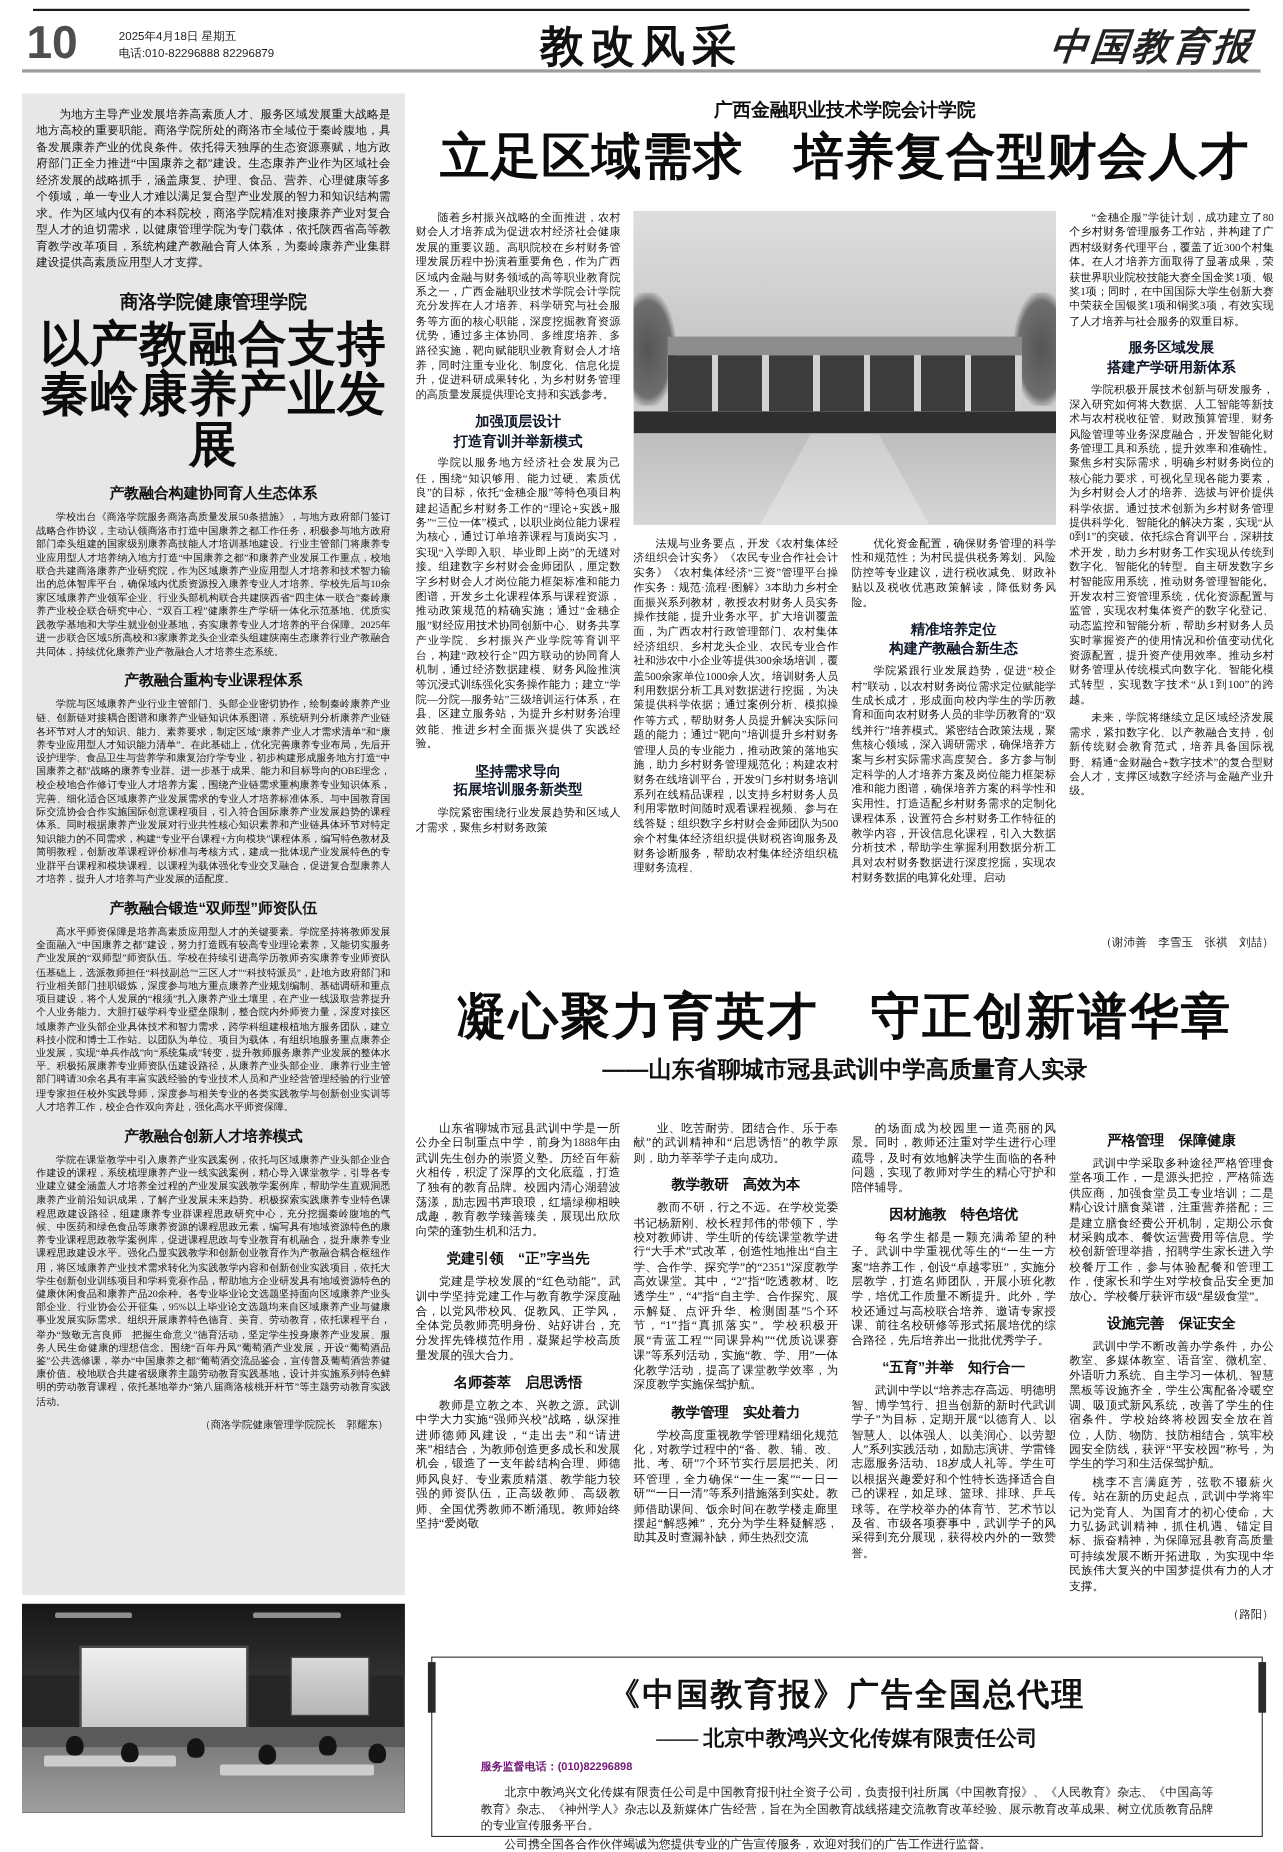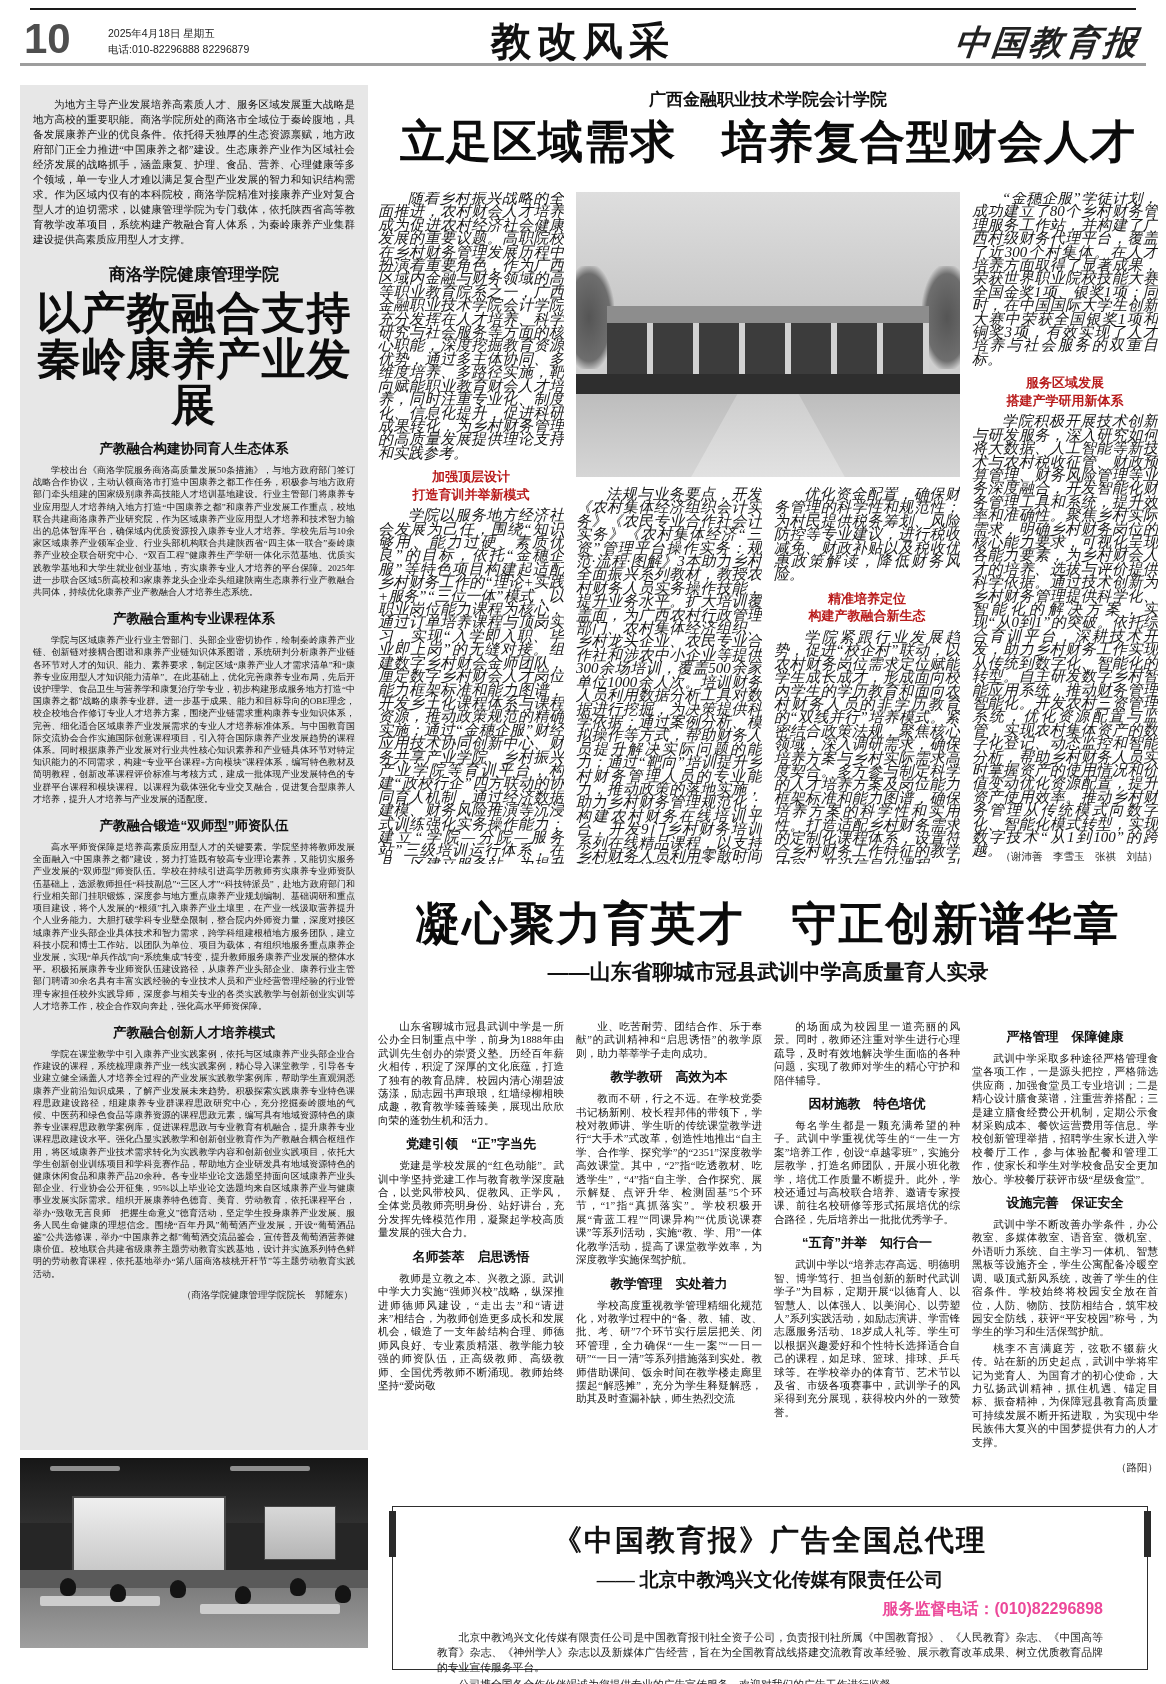"随着乡村振兴战略的全面推进，农村财会人才培养成为促进农村经济社会健康发展的重要议" .fin-col .body-p { font-size: 15px -> 10px; font-style: italic -> none }
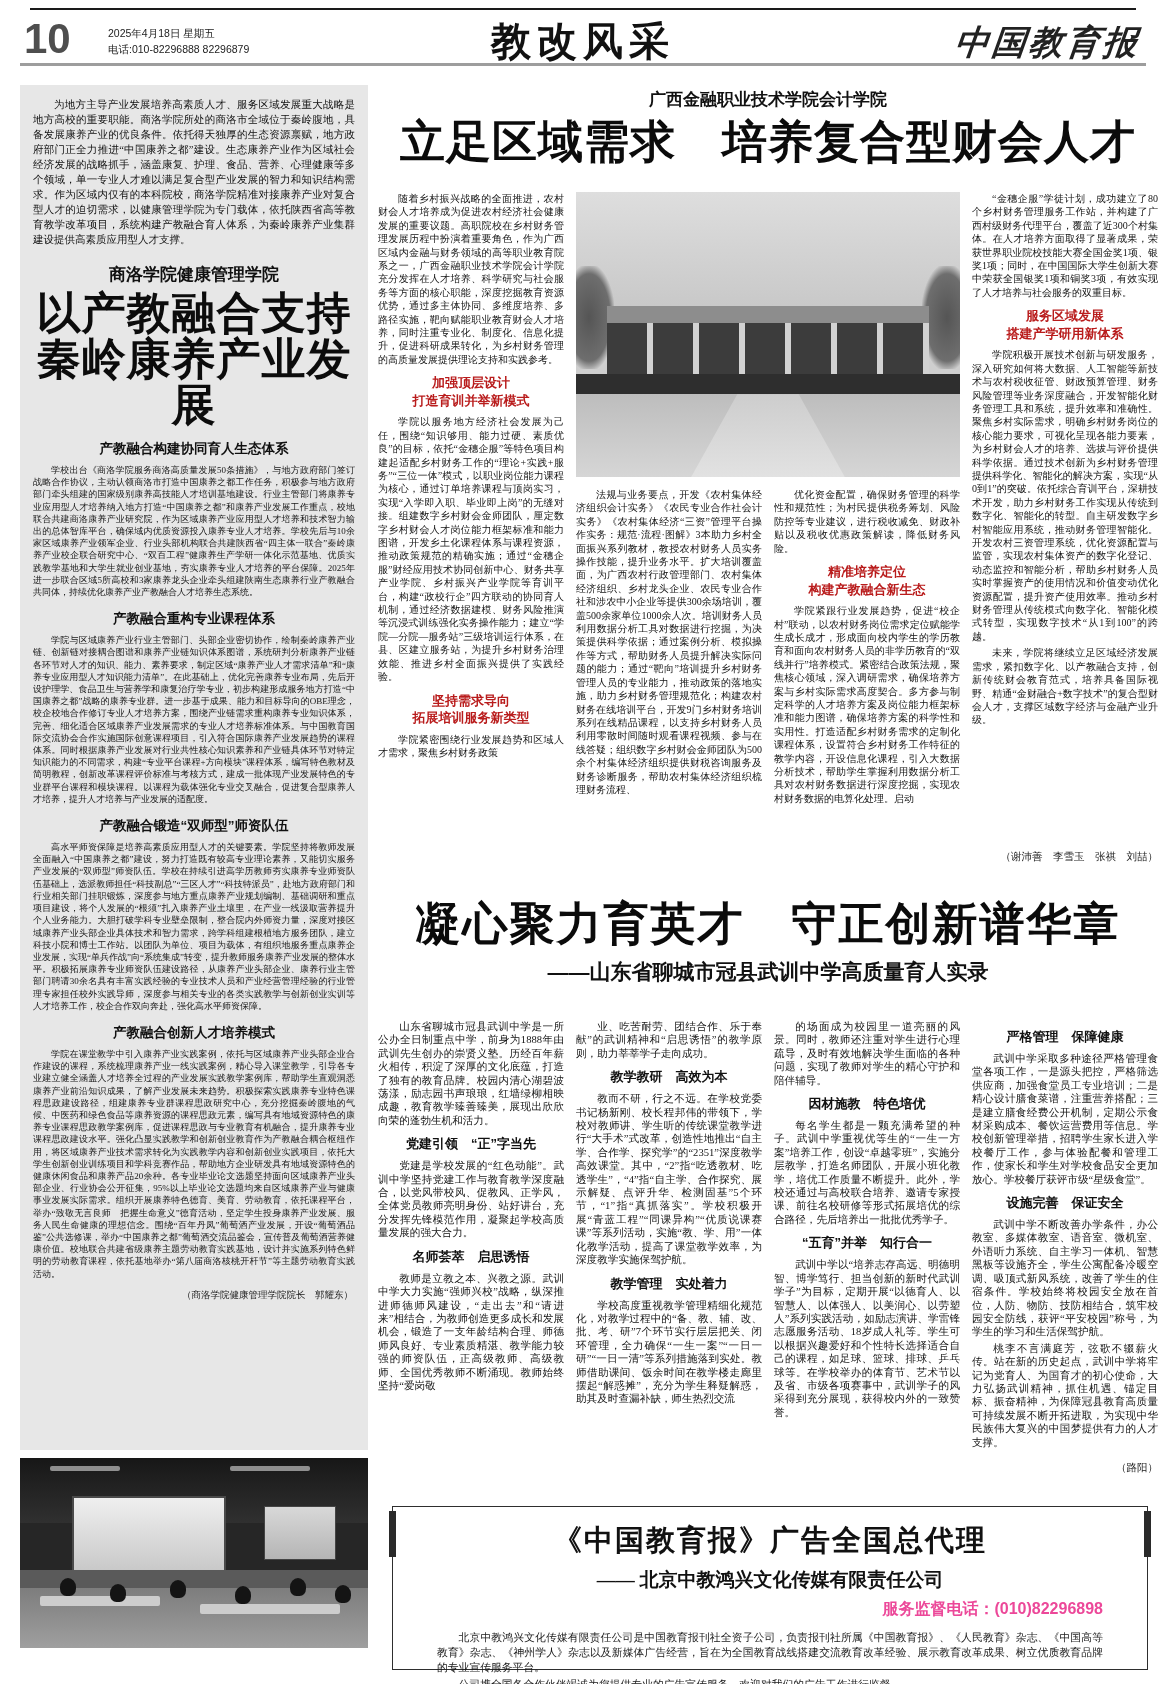"服务区域发展" .fin-col .sub-head { color: #b91c1c -> #0f172a }
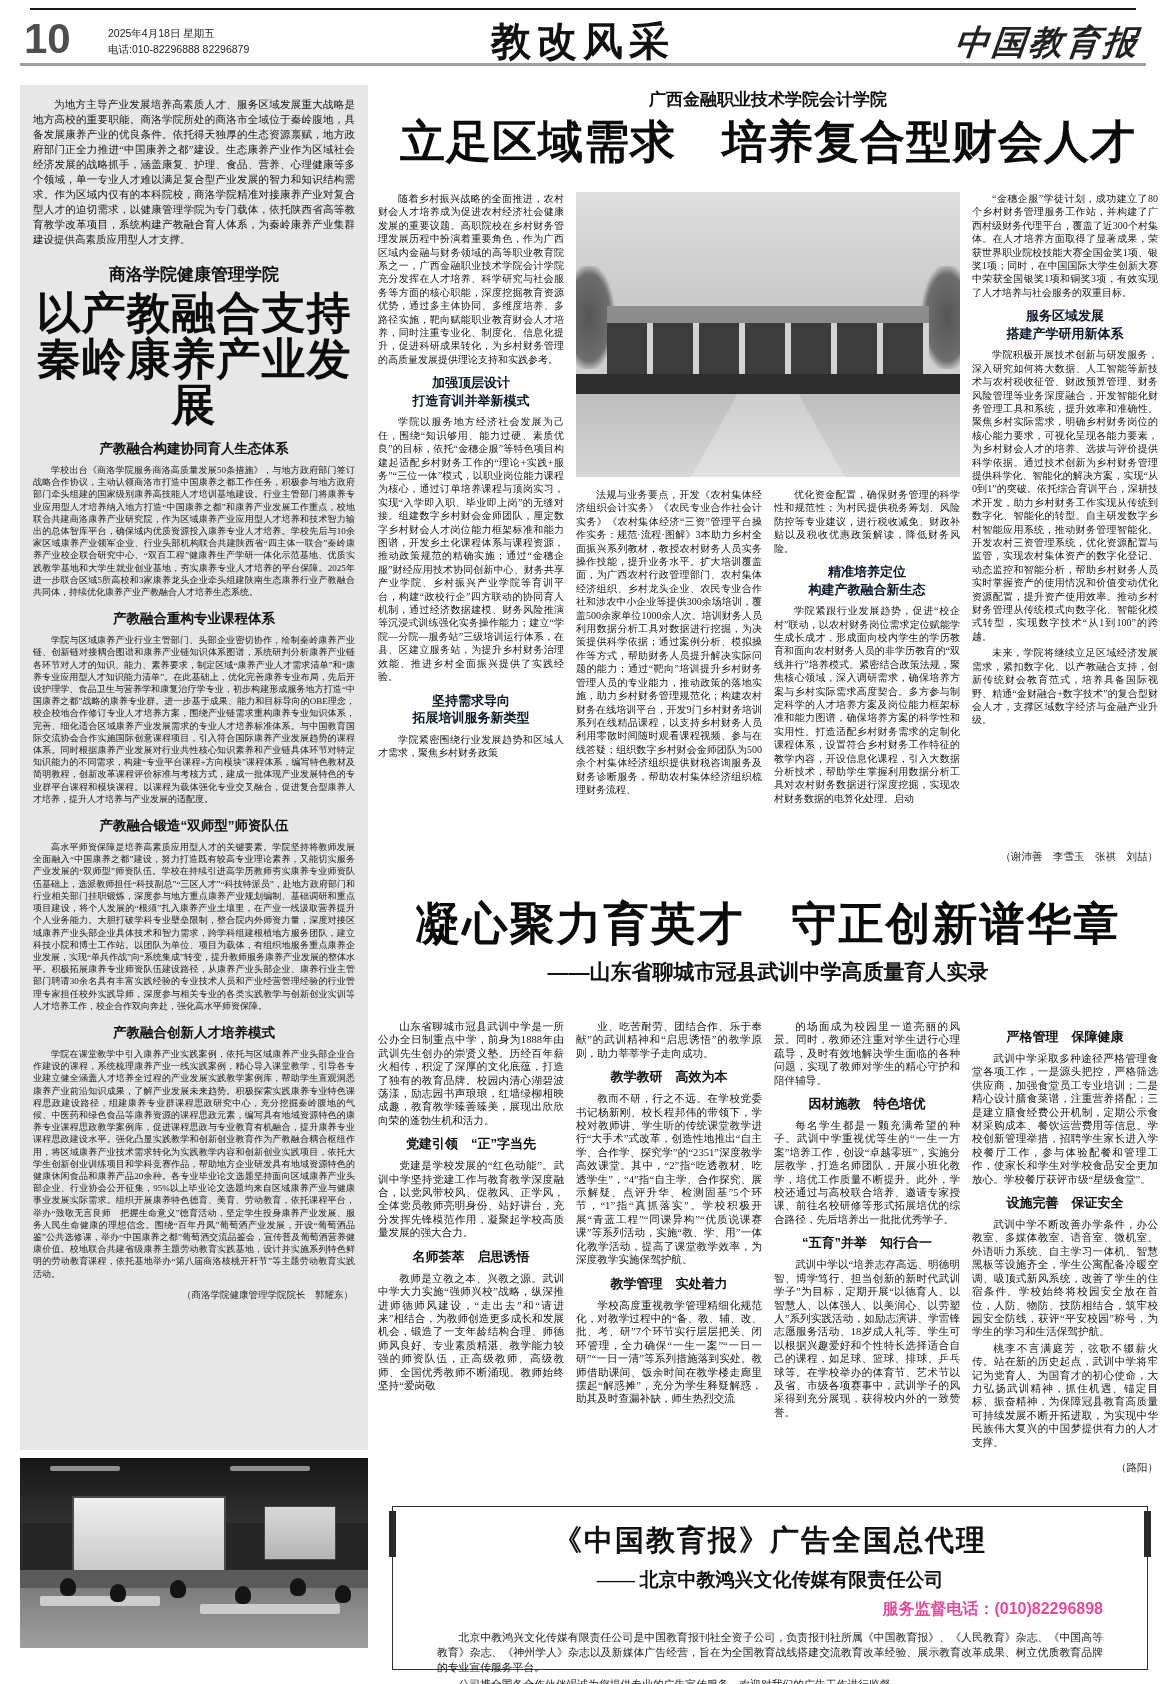"服务监督电话：(010)82296898" .ad-phone { color: #ec4899 -> #701a75; font-size: 16px -> 10px; text-align: right -> left }
